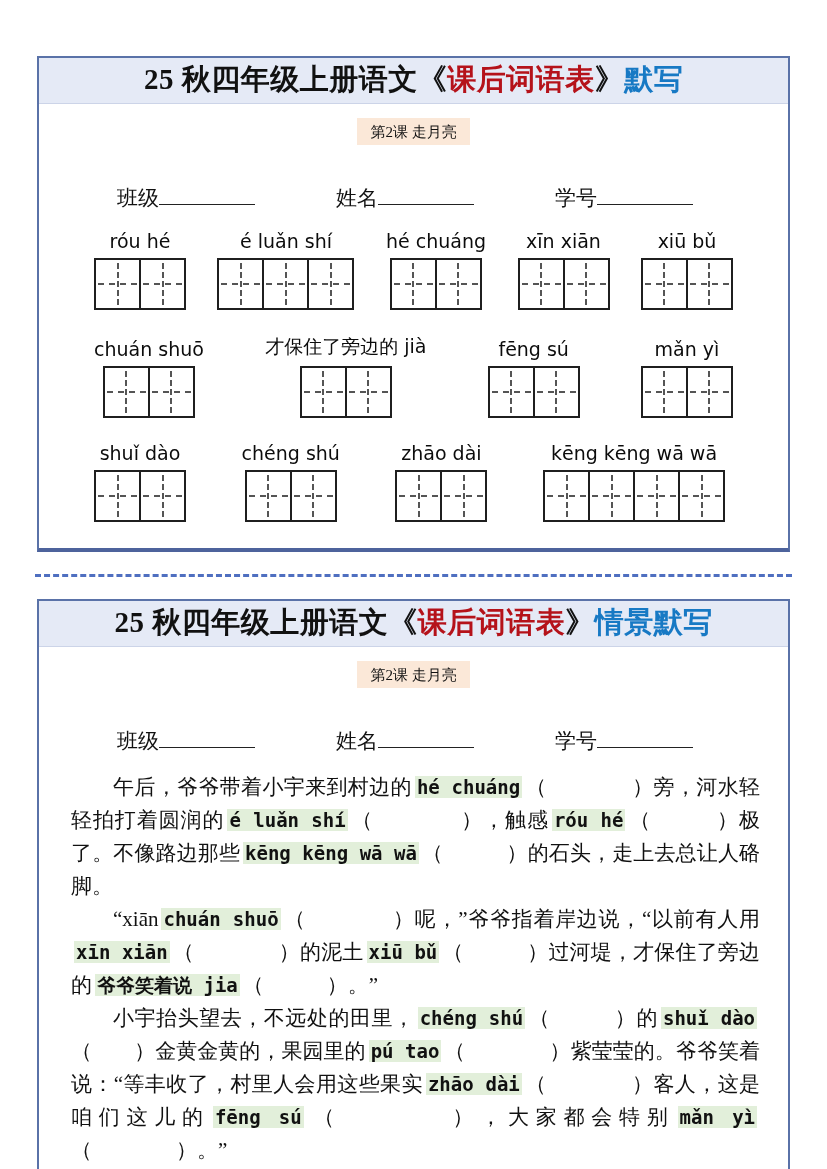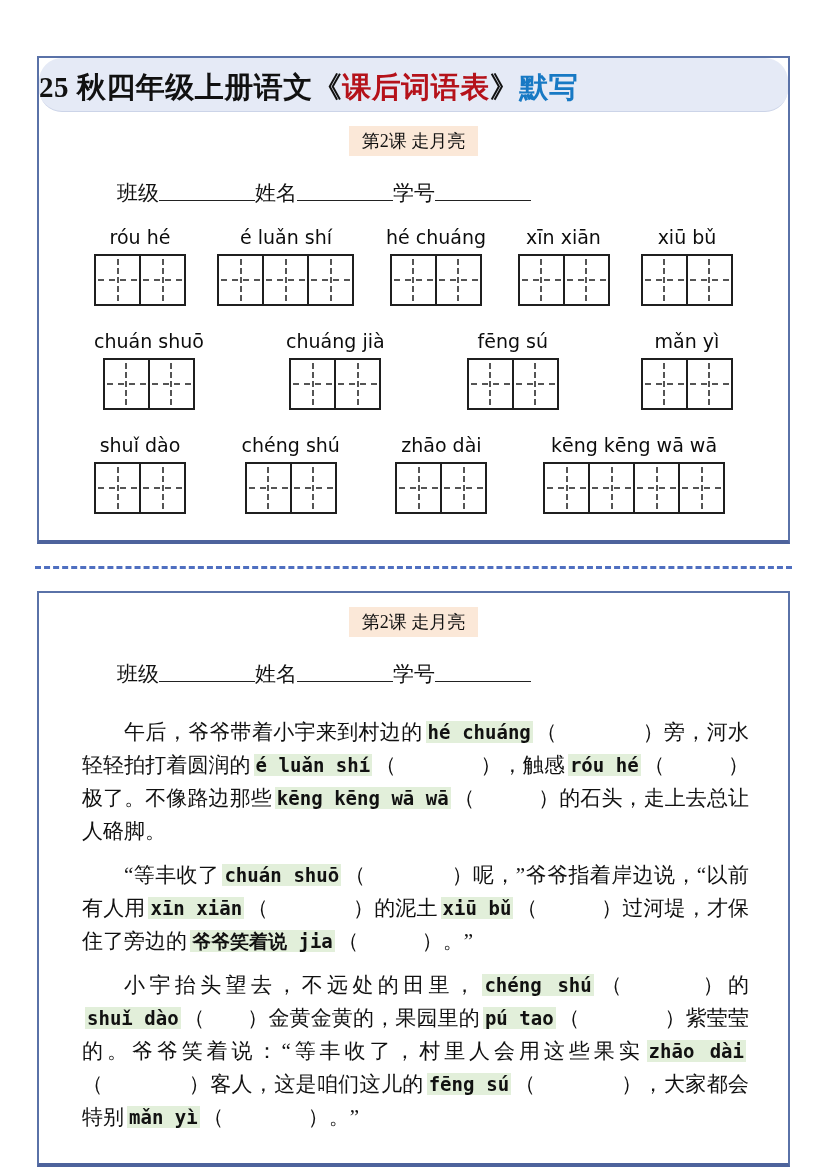"25 秋四年级上册语文《课后词语表》默写" .band { border-radius: 23px -> none; padding: 12px 0 6px -> 4px 0 6px; text-align: none -> center }
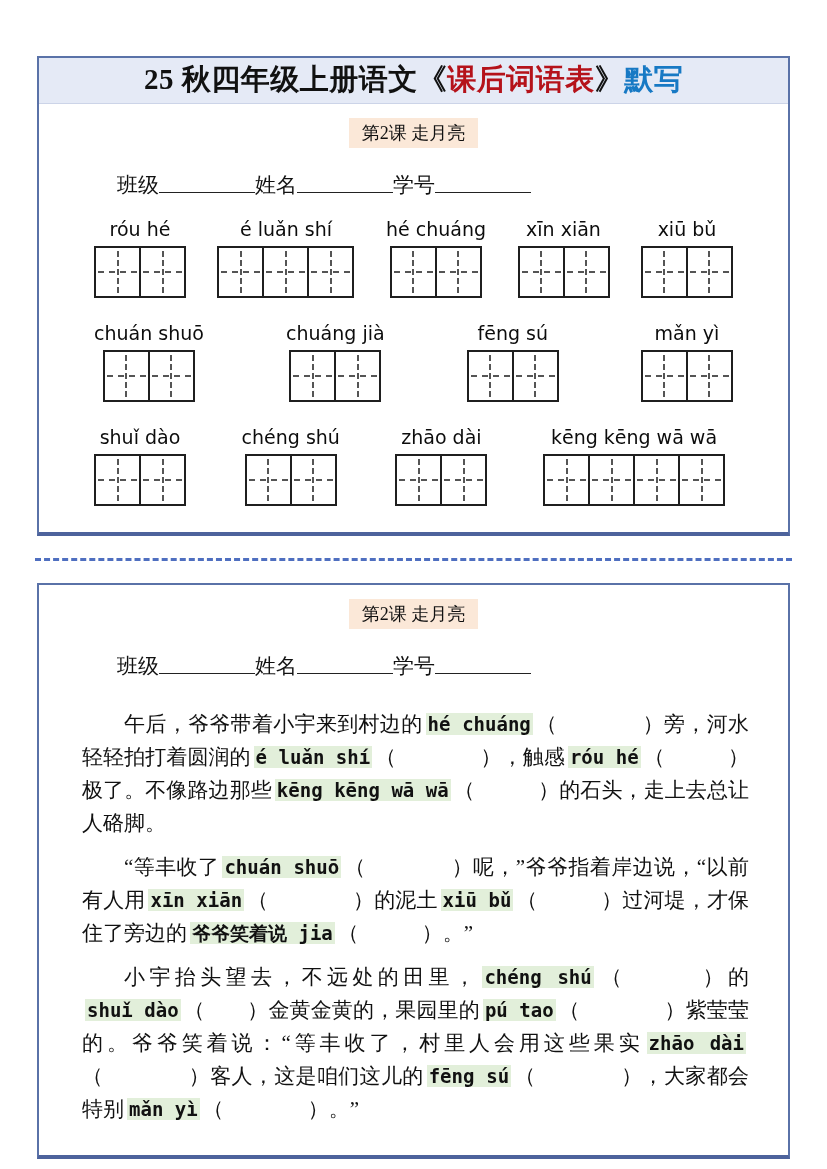"第2课 走月亮" .subtitle { font-size: 18px -> 15px; margin: 14px auto 0 -> 14px auto 16px }
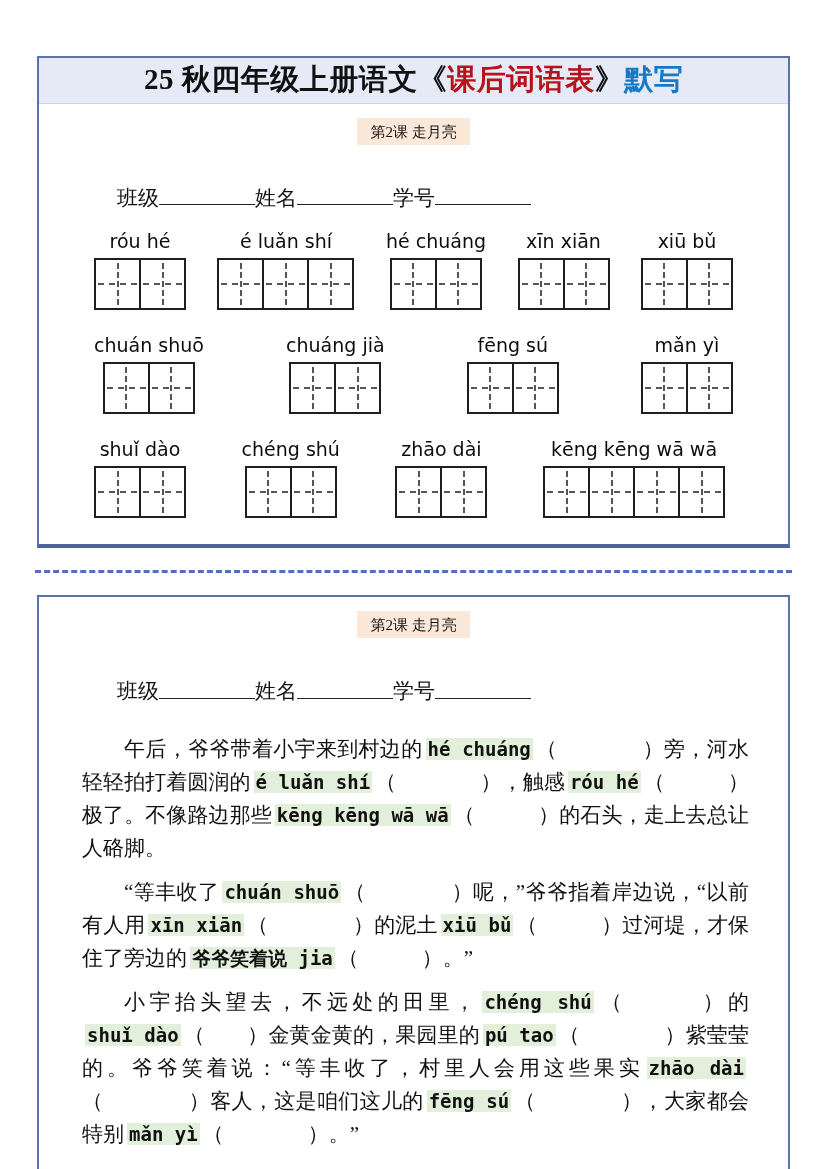"班级" .fields { justify-content: flex-start -> space-between }
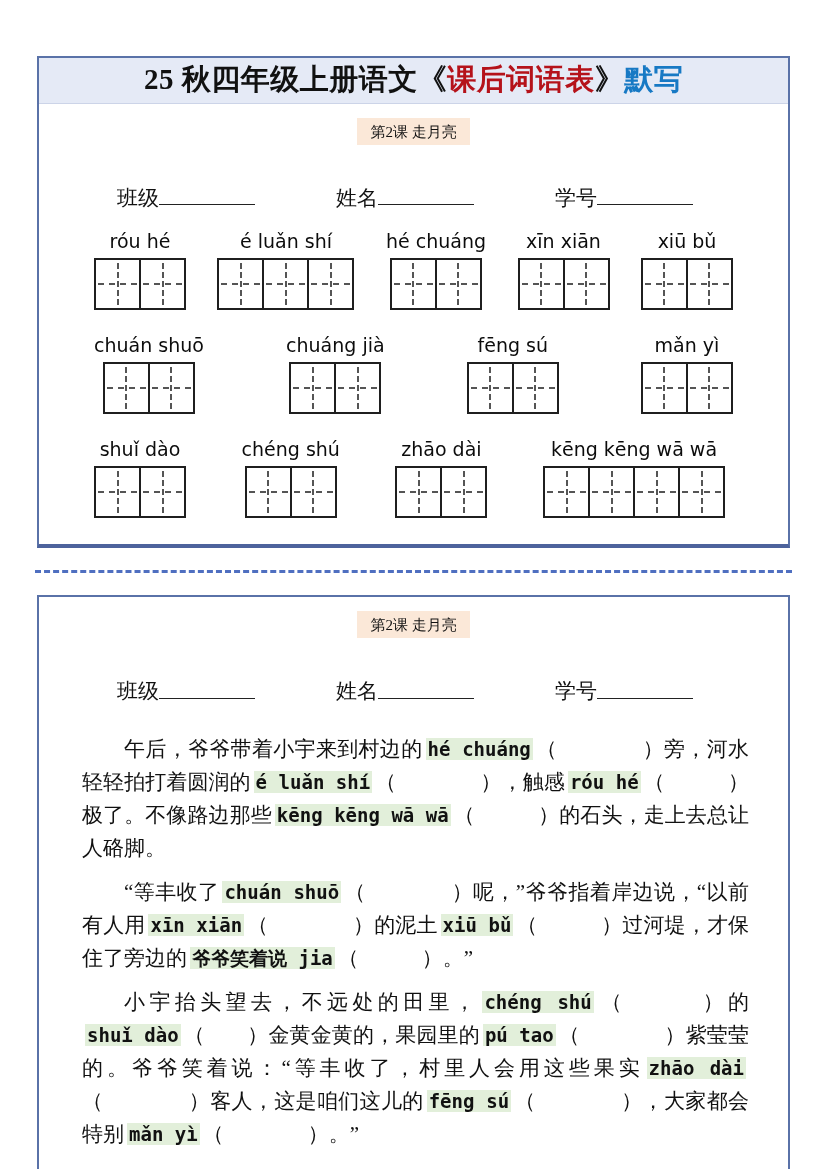"chuáng jià" div.pinyin-label { text: chuáng -> 才保住了旁边的 }
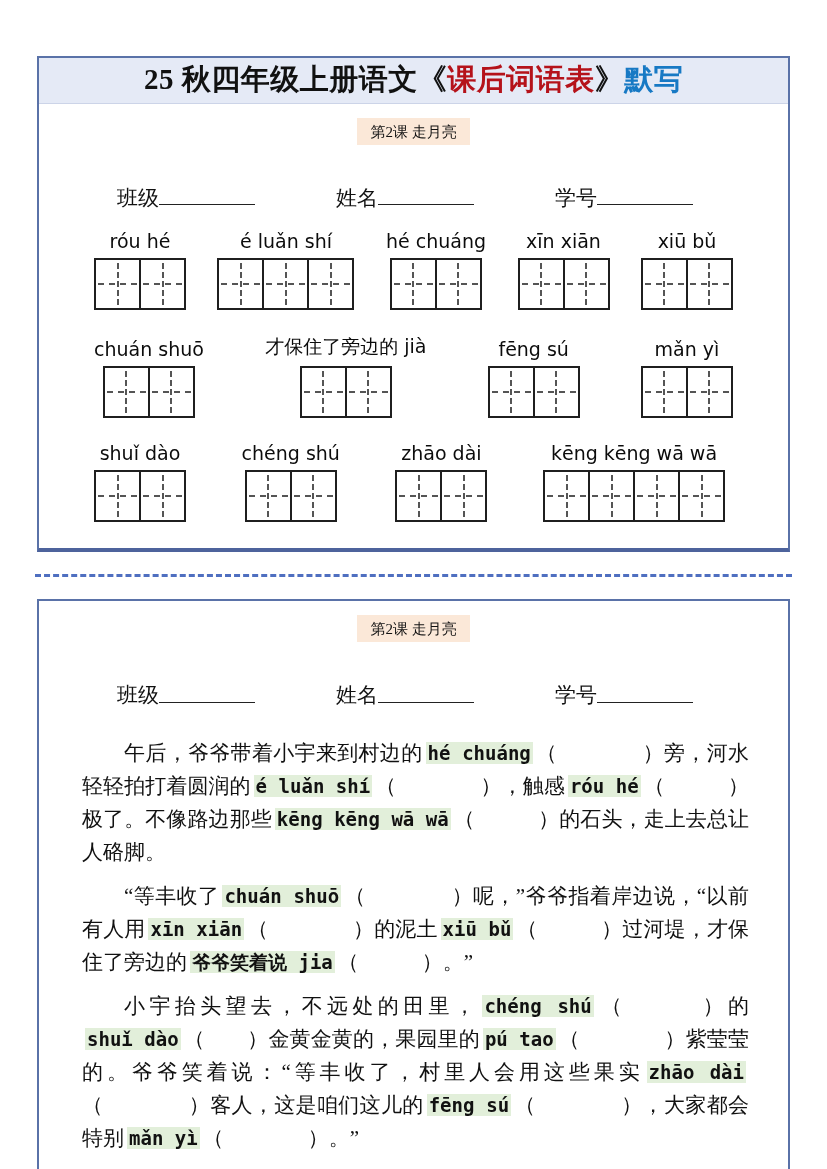"25 秋四年级上册语文《课后词语表》情景默写" header.band { html: none -> <header> <h1><span>25 秋四年级上册语文</span><span>《</span><span>课后词语表</span><span>》</span><span>情景默写</span></h1> </header> }
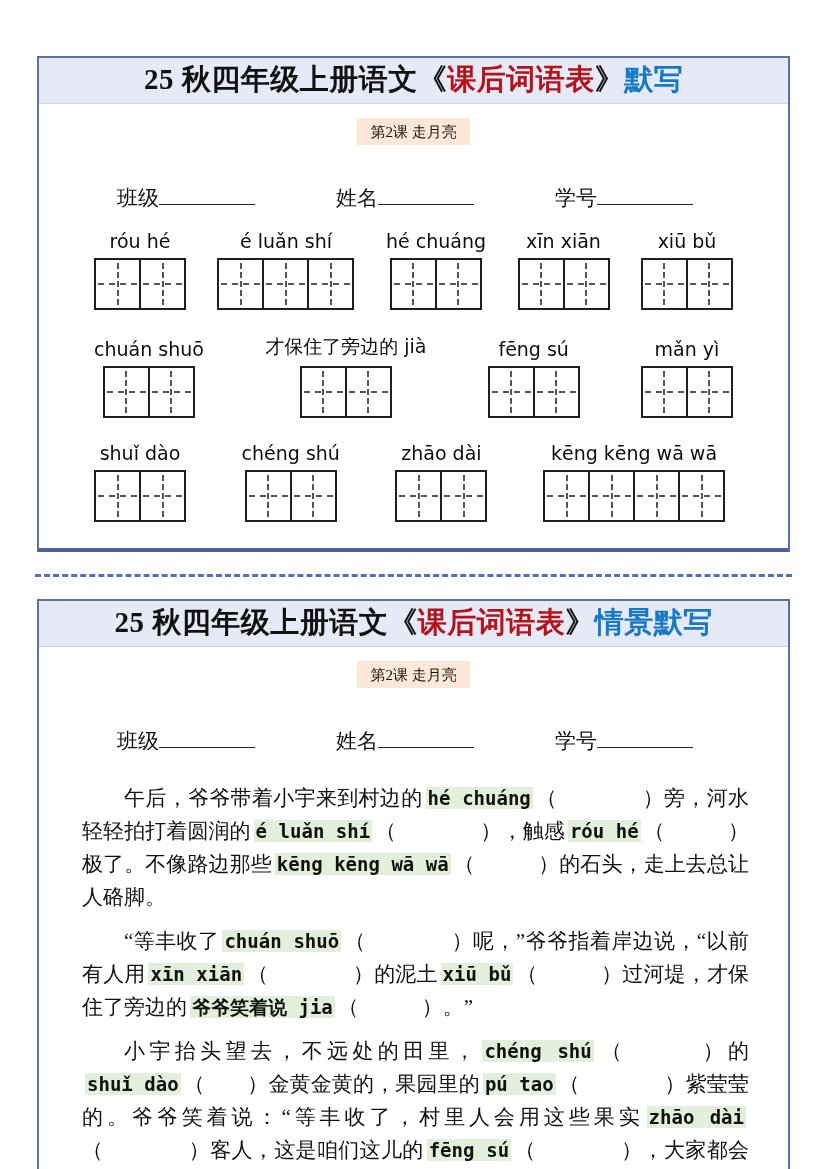"午后，爷爷带着小宇来到村边的 hé chuáng （ ）旁，河水轻轻拍打着圆润的" .para { margin: 11px -> 0 }
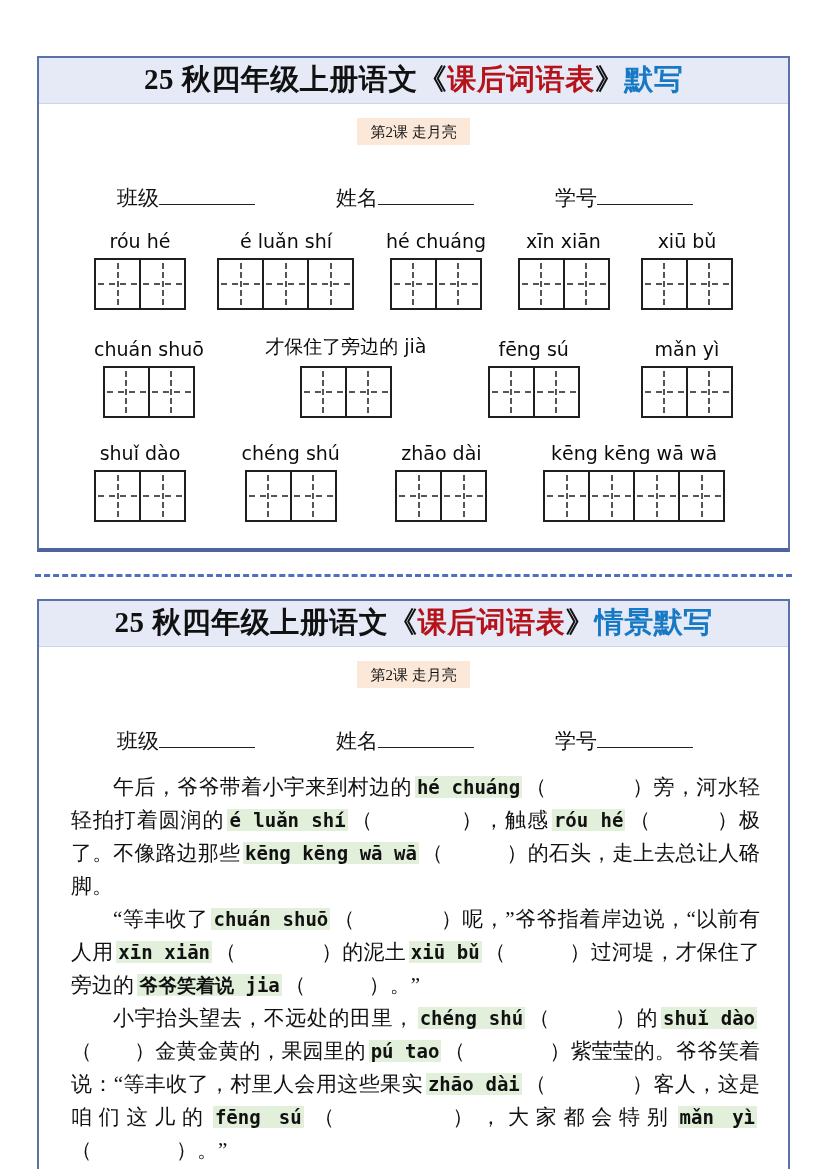"“等丰收了" span { text: 等丰收了 -> xiān }
